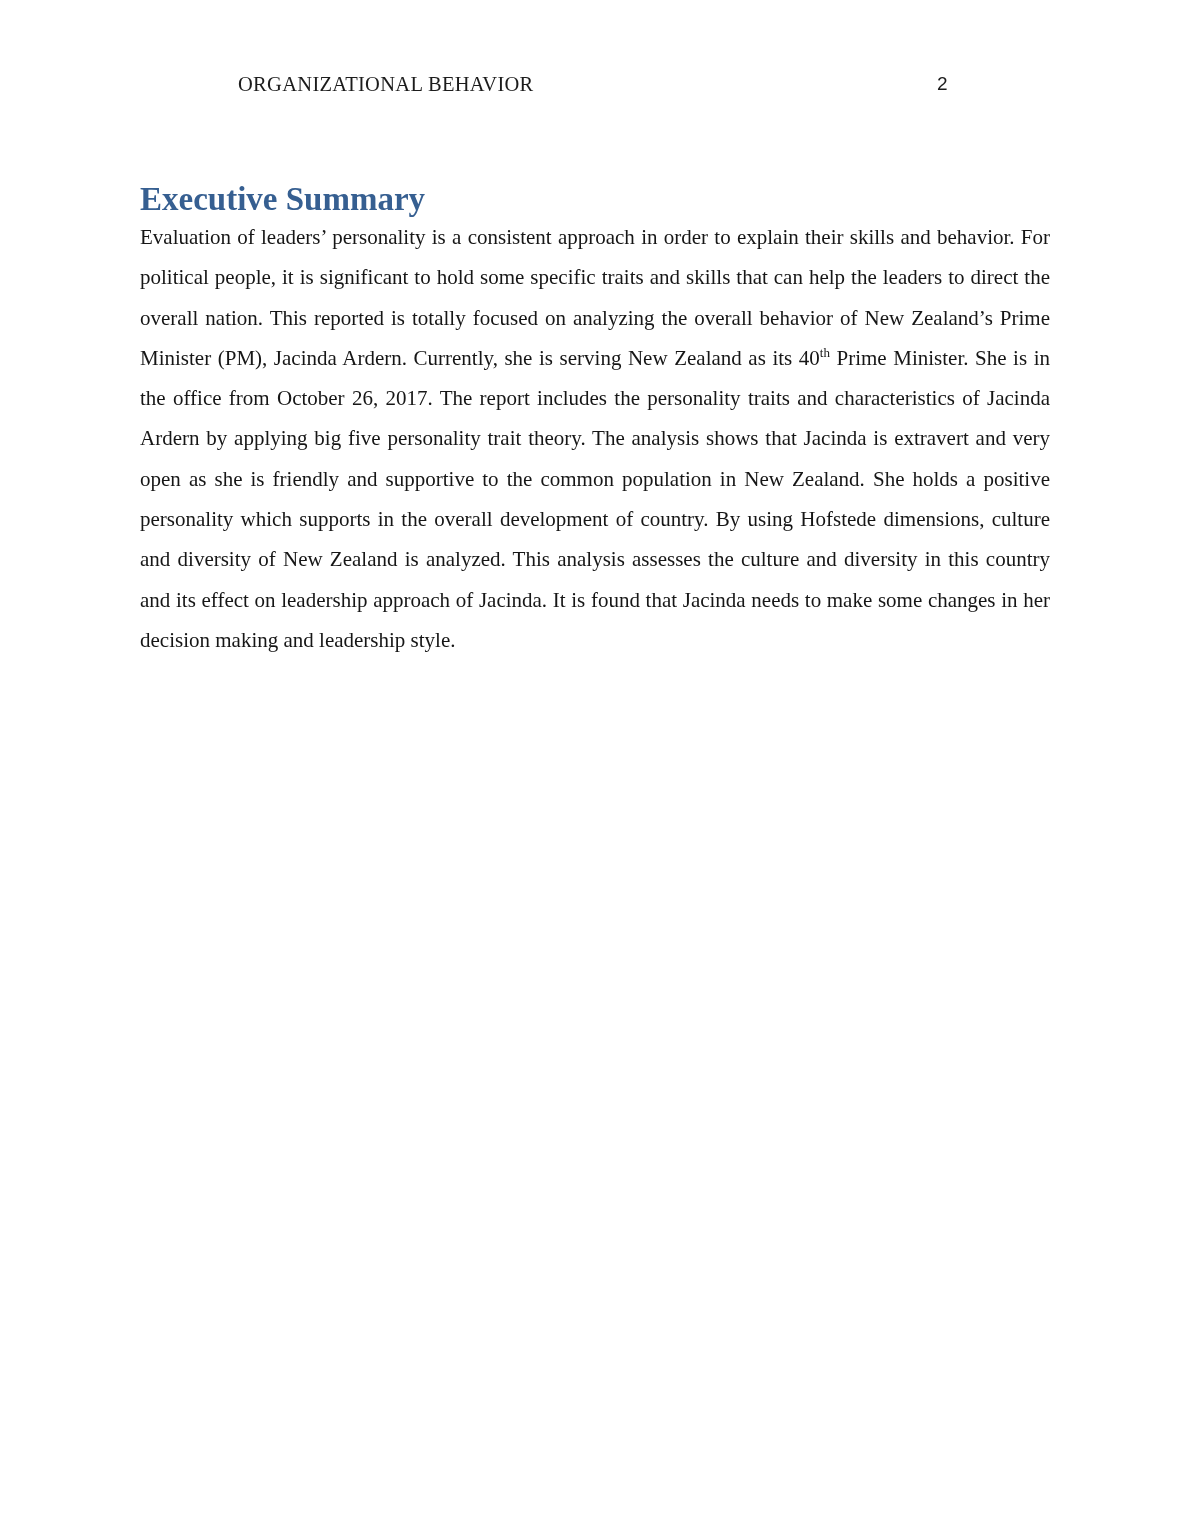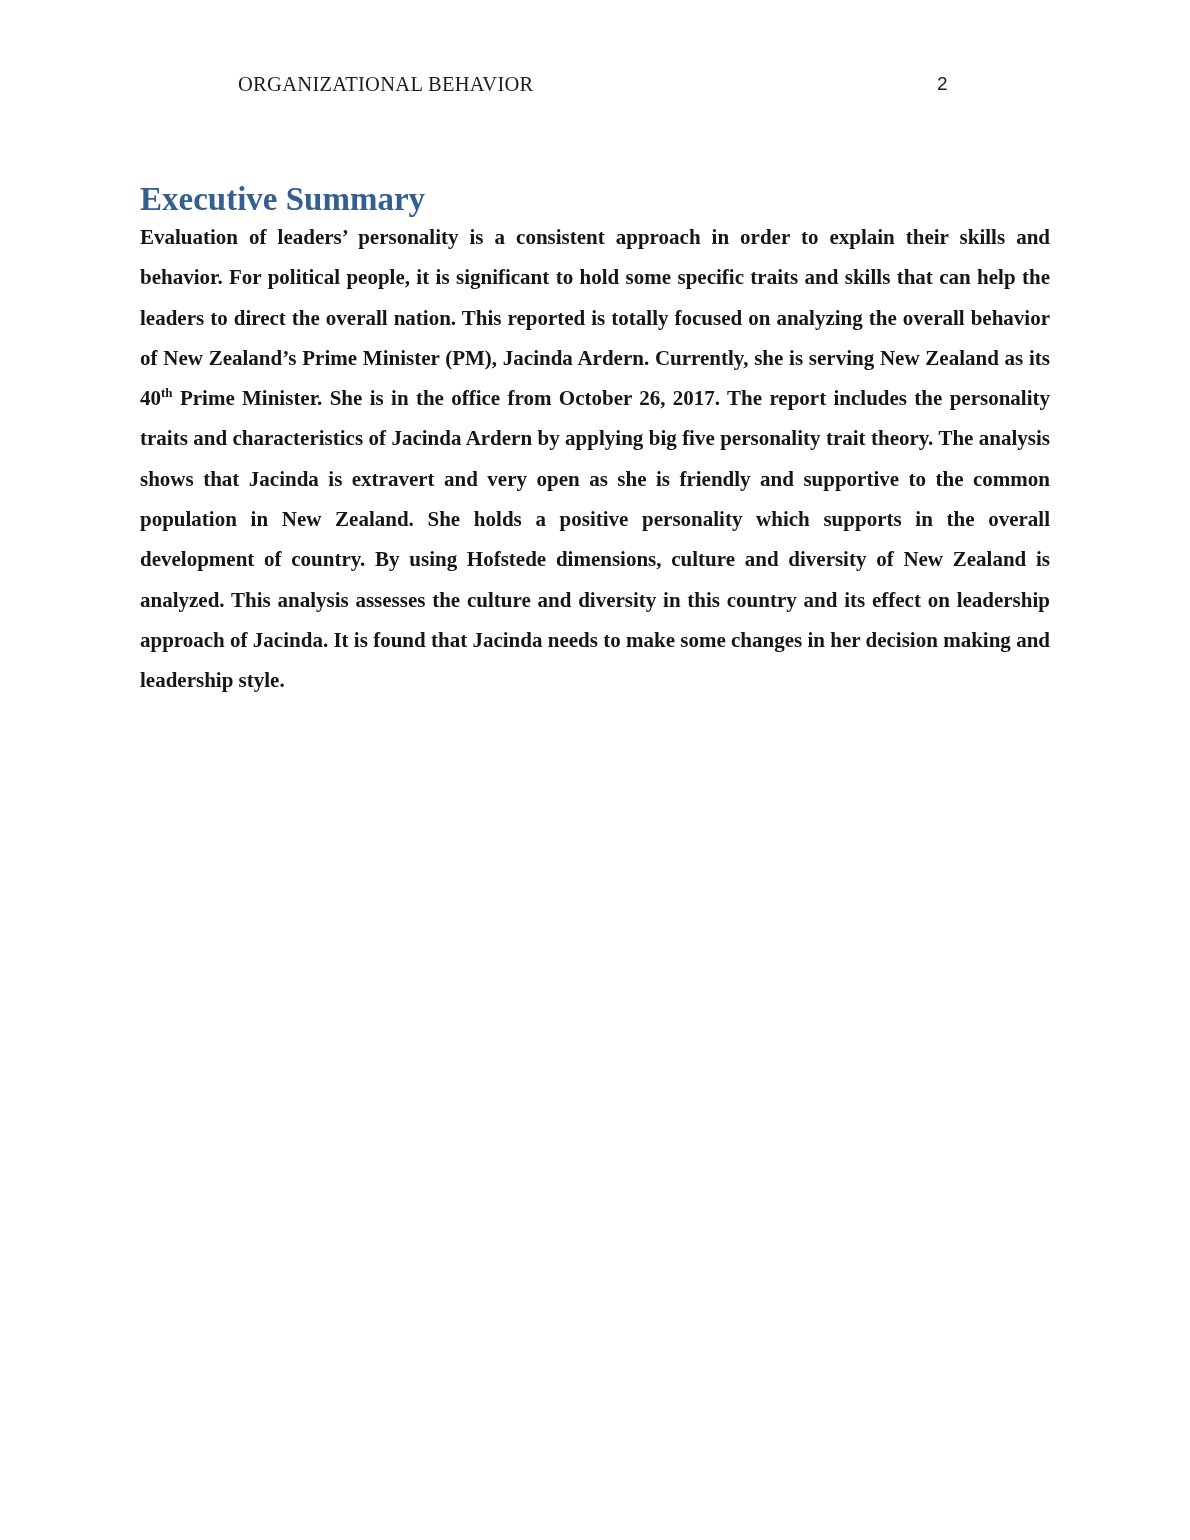"Evaluation of leaders’ personality is" .body-text { font-weight: bold -> none }
